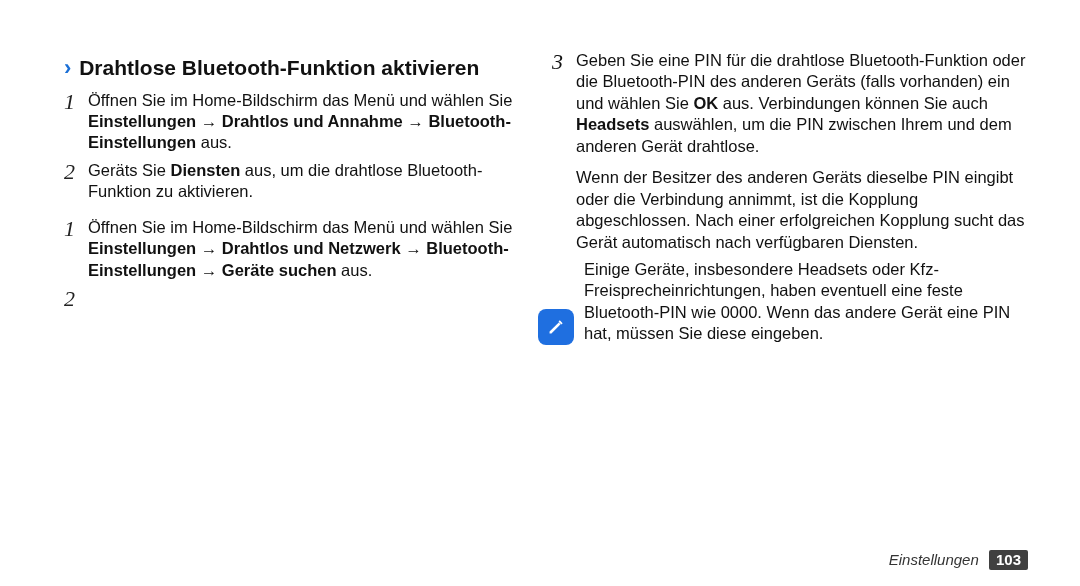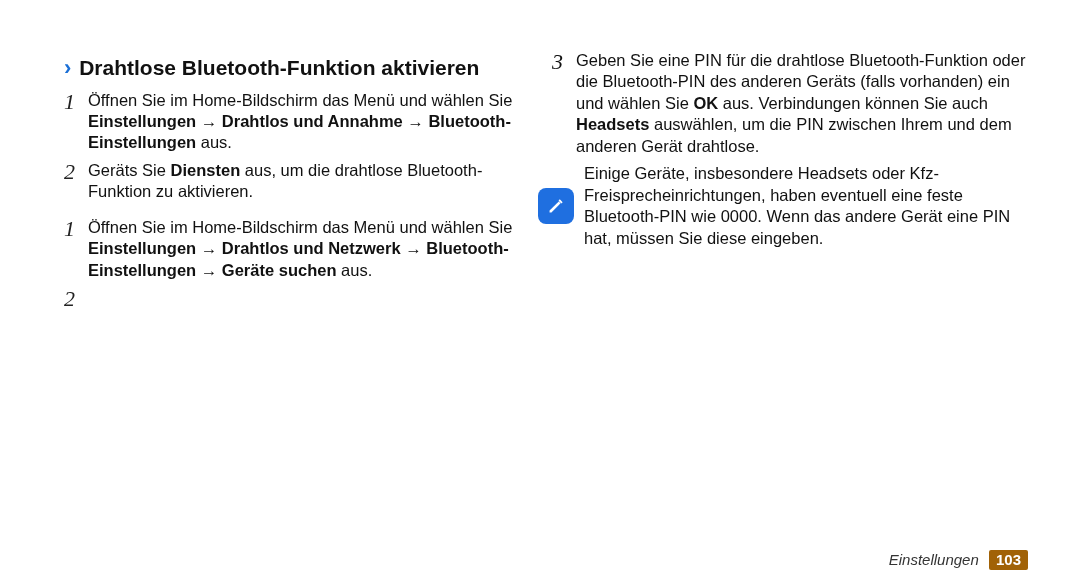"Wenn der Besitzer des anderen" div.body { html: none -> <div> <span>Wenn der Besitzer des anderen Geräts dieselbe PIN eingibt oder die Verbindung annimmt, ist die Kopplung abgeschlossen. Nach einer erfolgreichen Kopplung sucht das Gerät automatisch nach verfügbaren Diensten.</span> </div> }
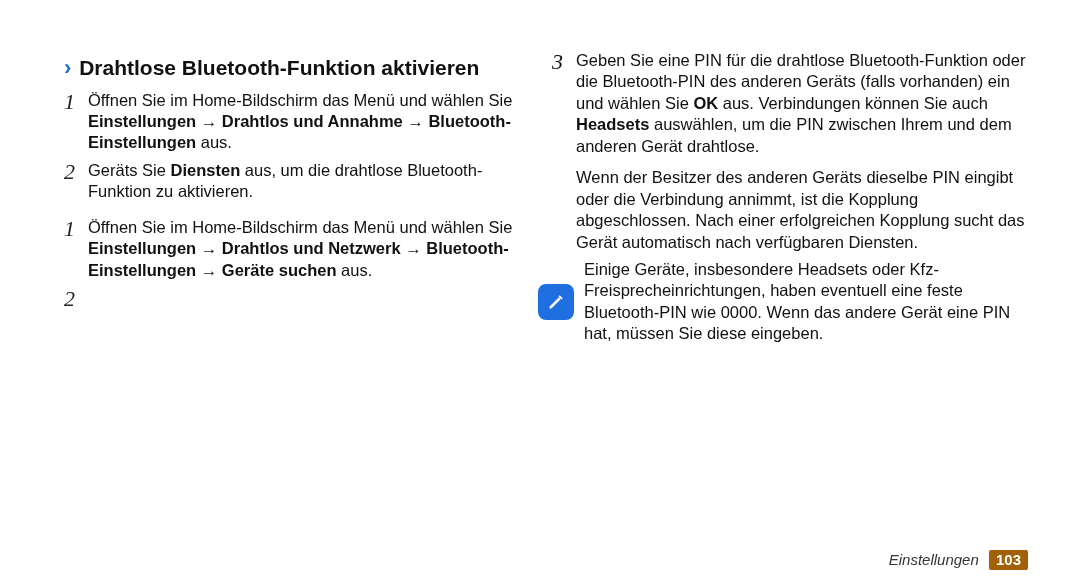"Einige Geräte, insbesondere Headsets" .noteblock { align-items: center -> flex-end }
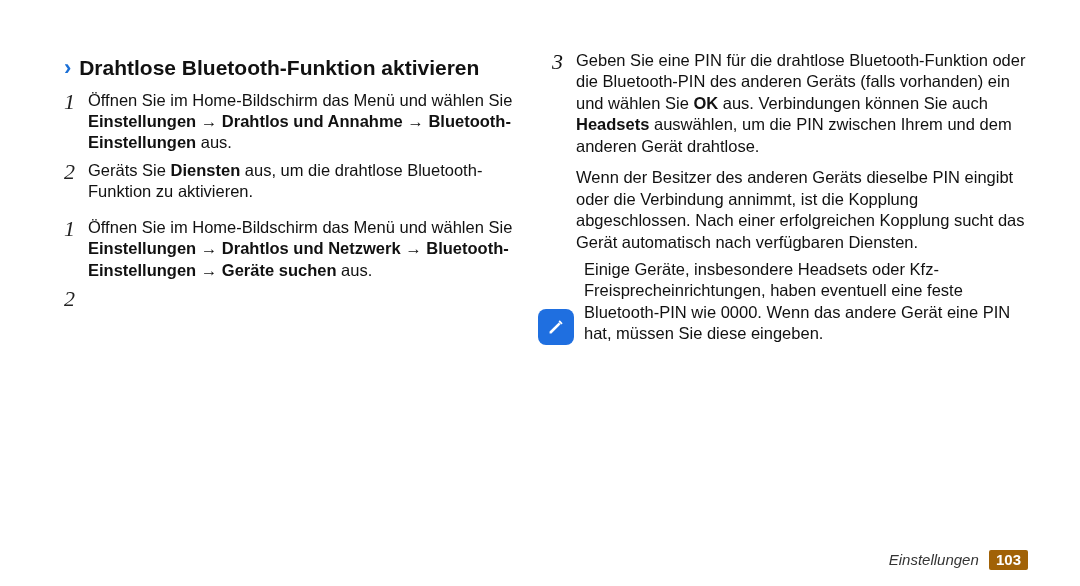"103" .footer .pagenum { background: #a16207 -> #404040 }
